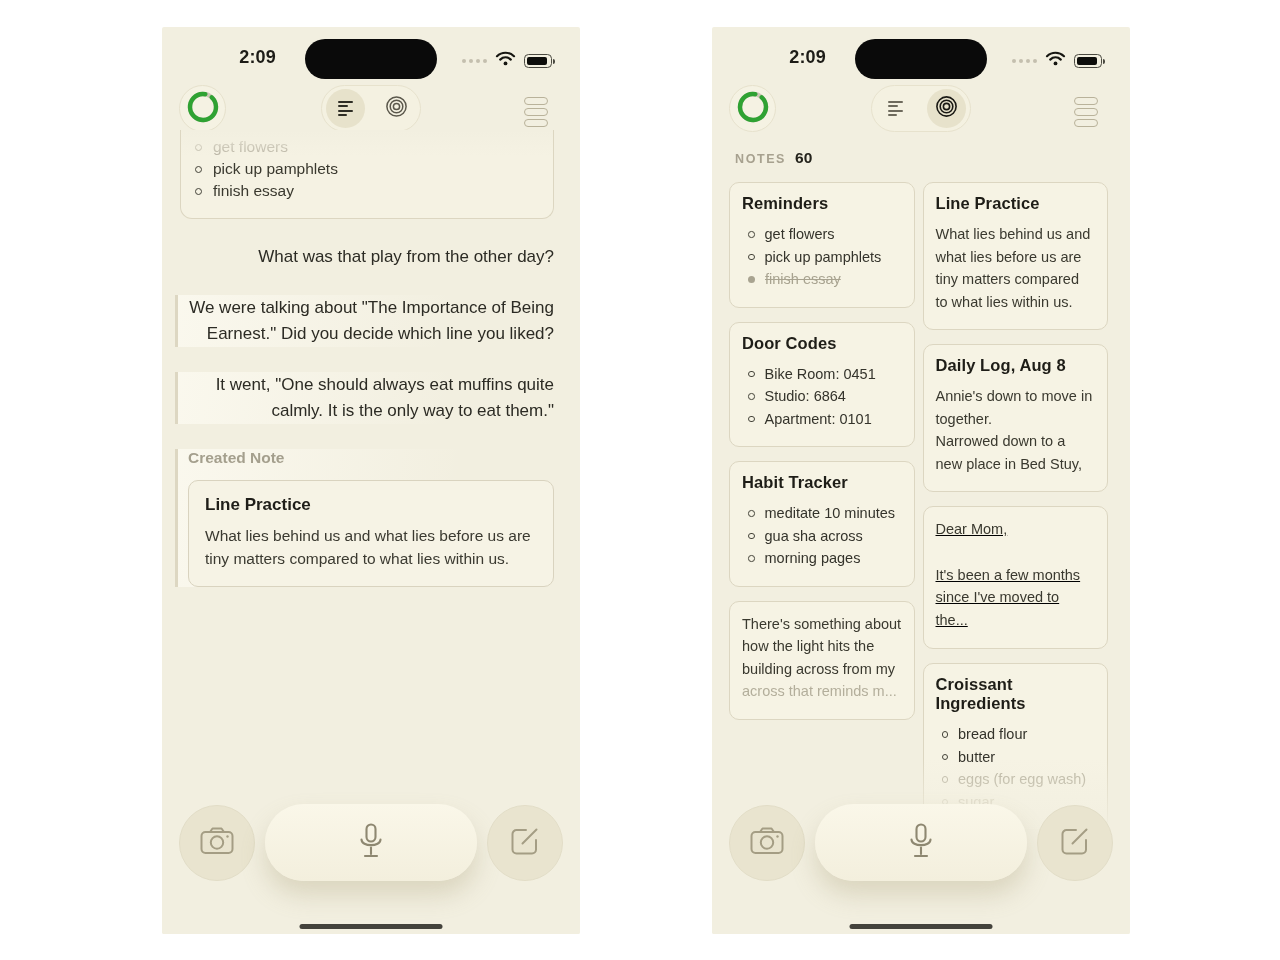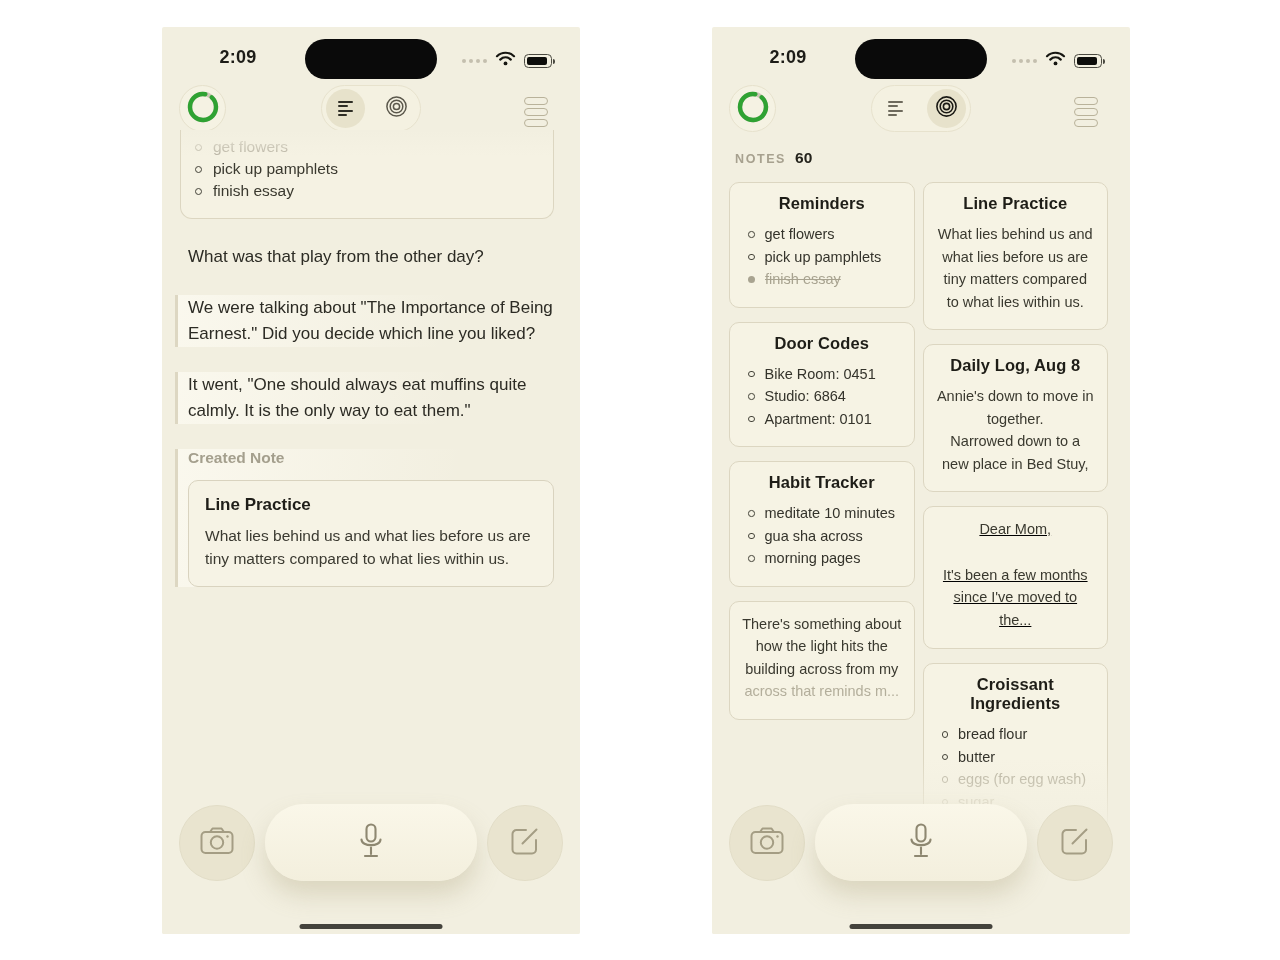"2:09" .time { text-align: center -> right }
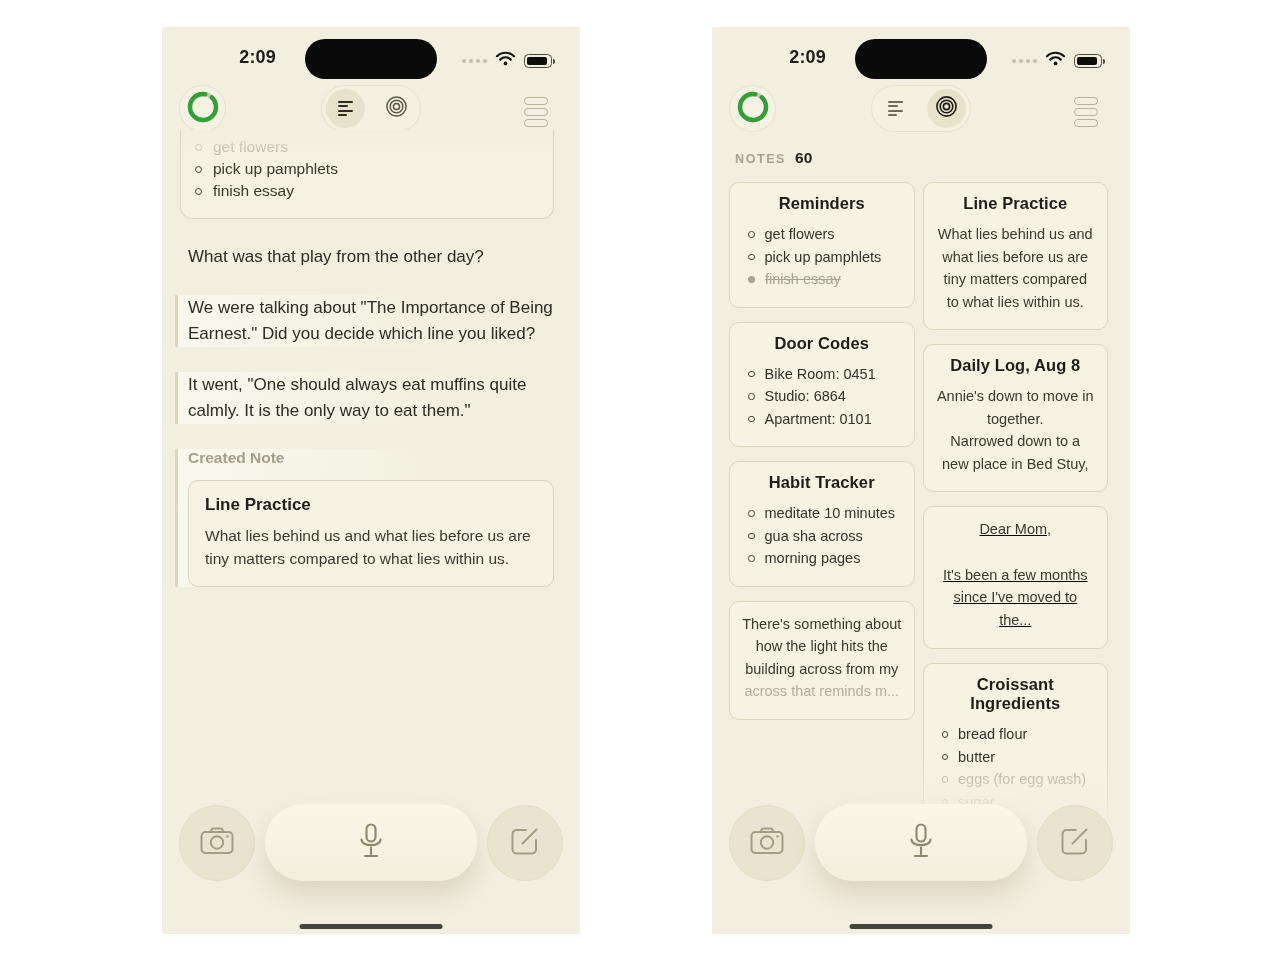"Reminders" .grid { text-align: center -> none }
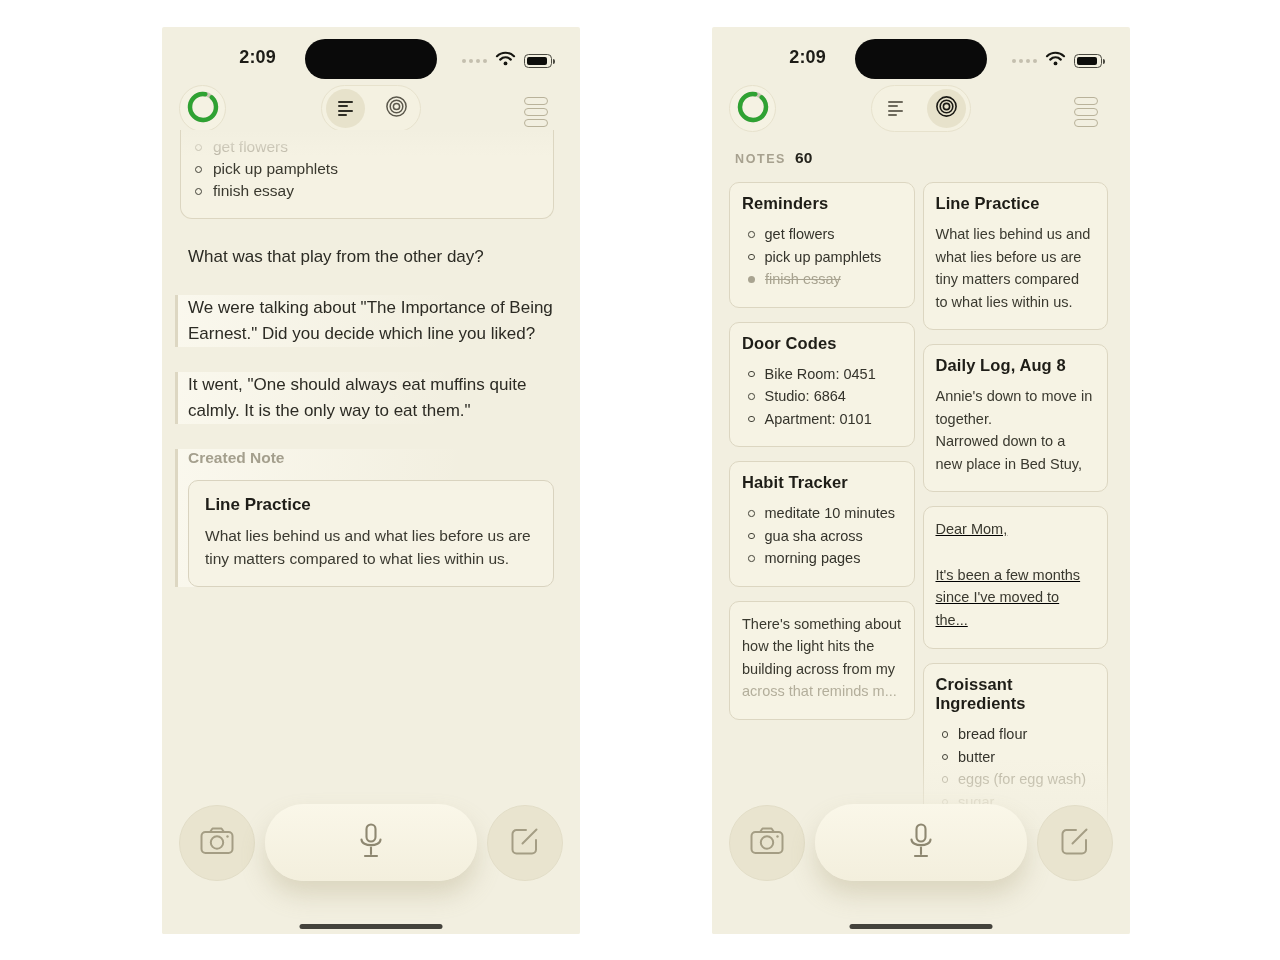"What was that play from" .msg { text-align: none -> right }
